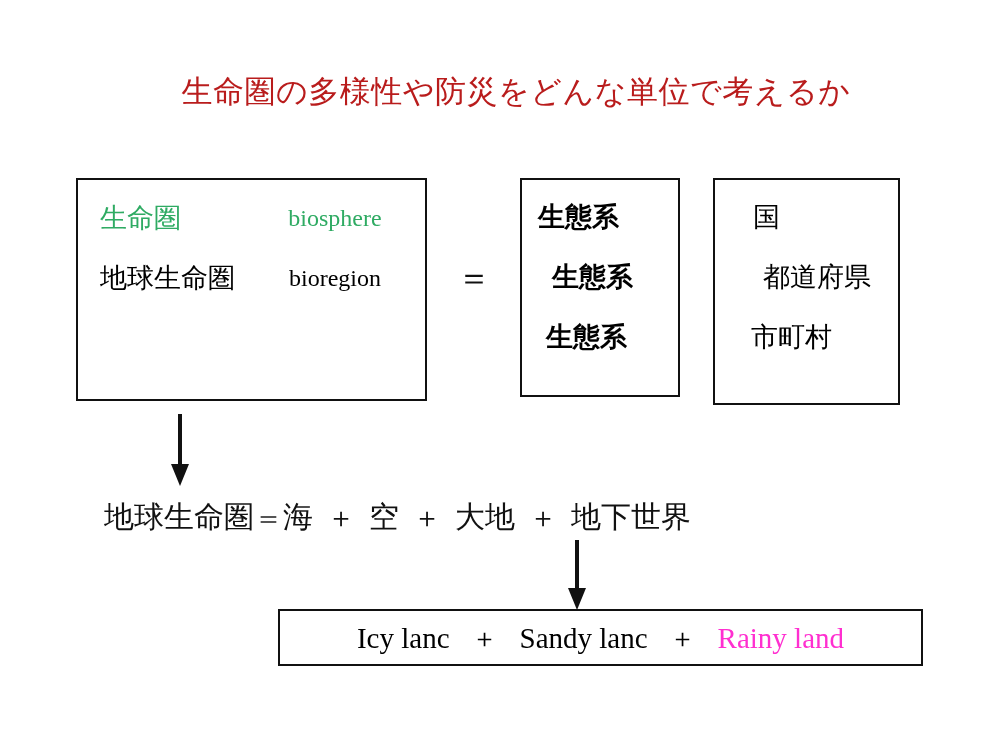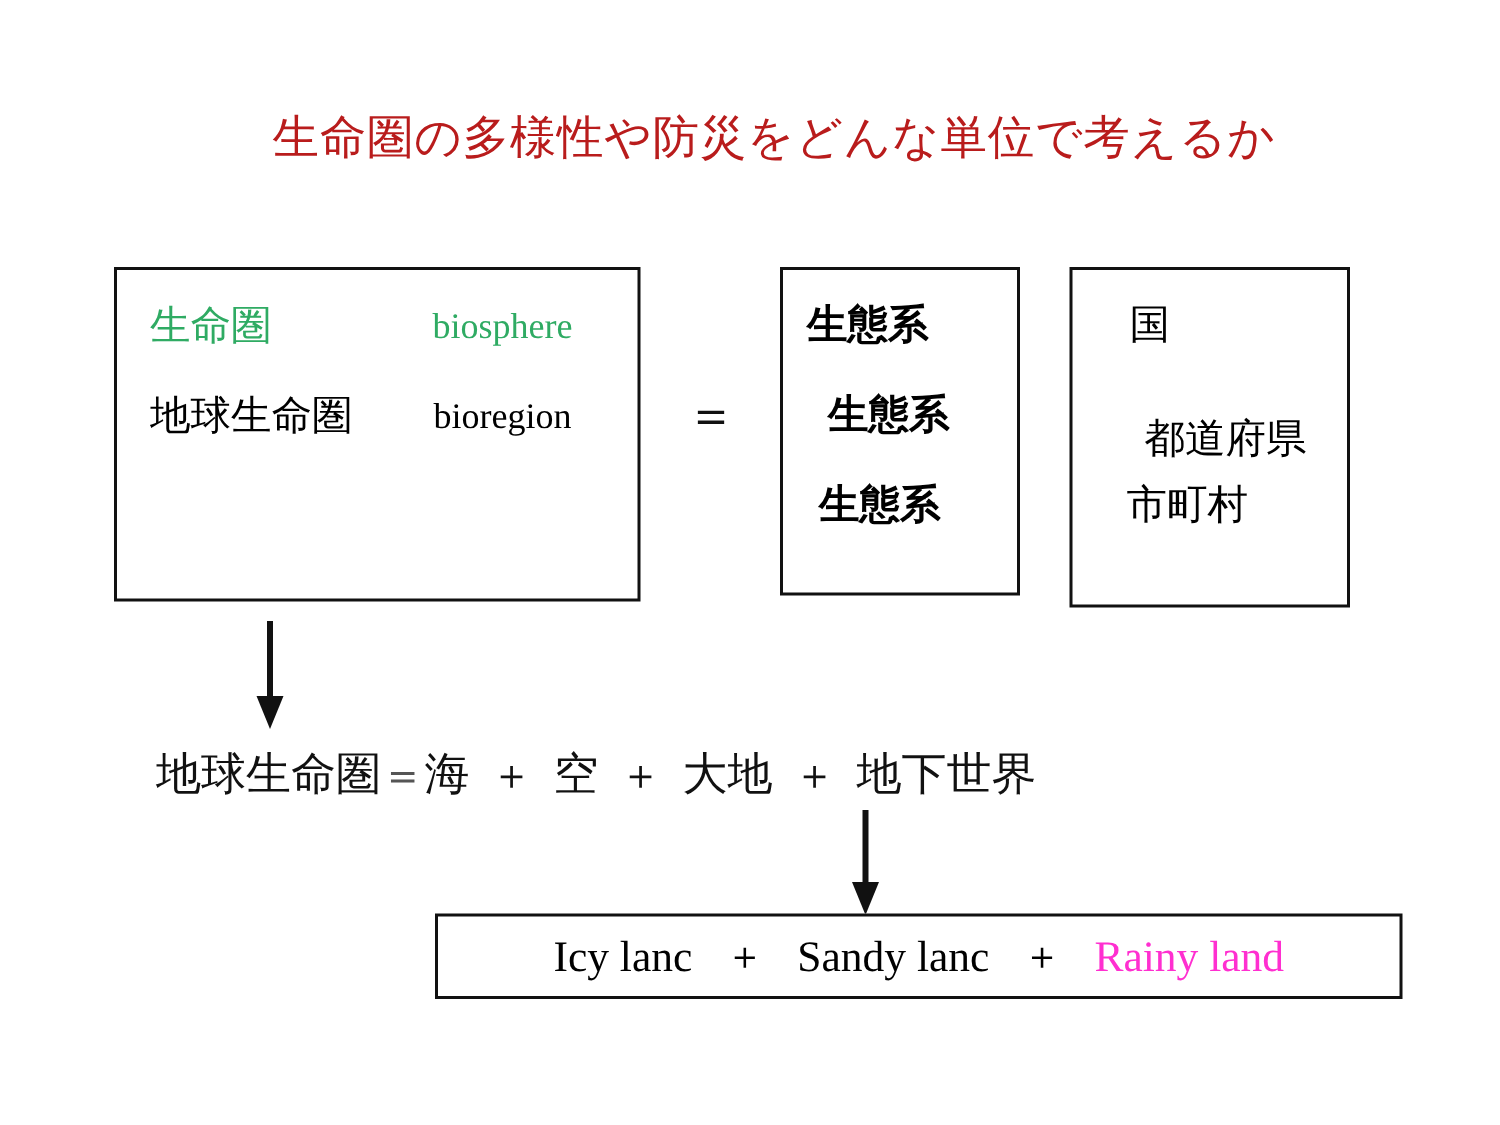"都道府県" #box-admin .adm-line.l2 { top: 96px -> 80px }
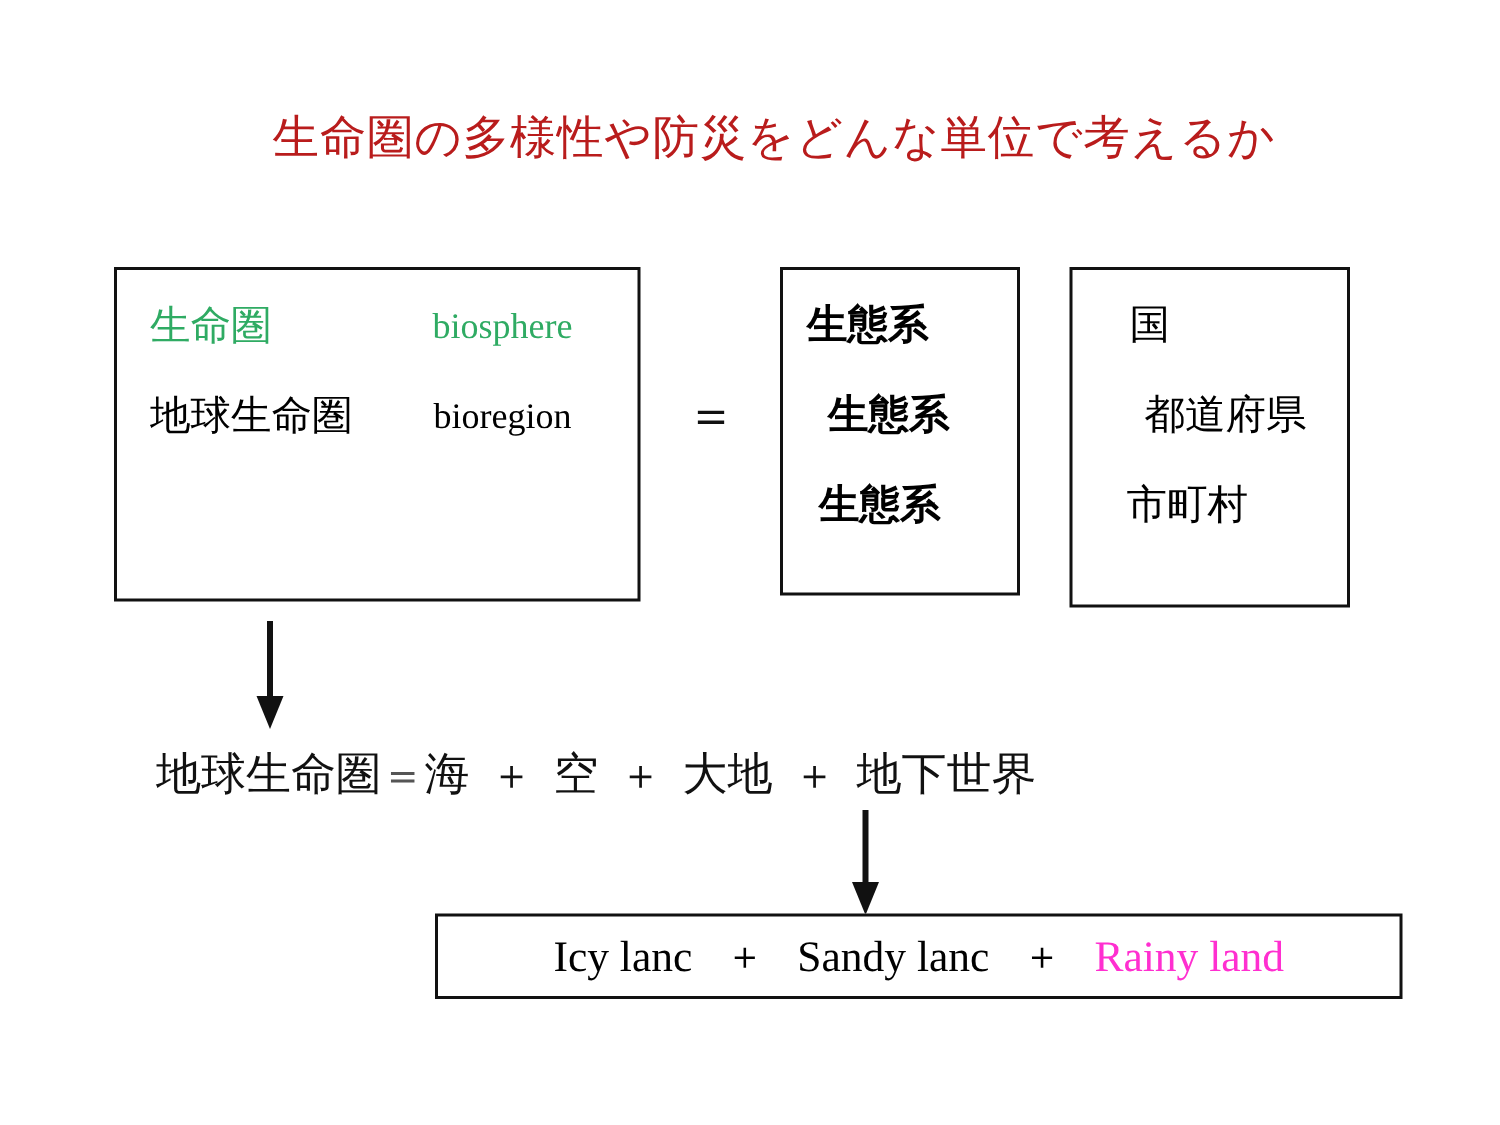"Icy lanc" #box-lands { left: 290px -> 278px }
